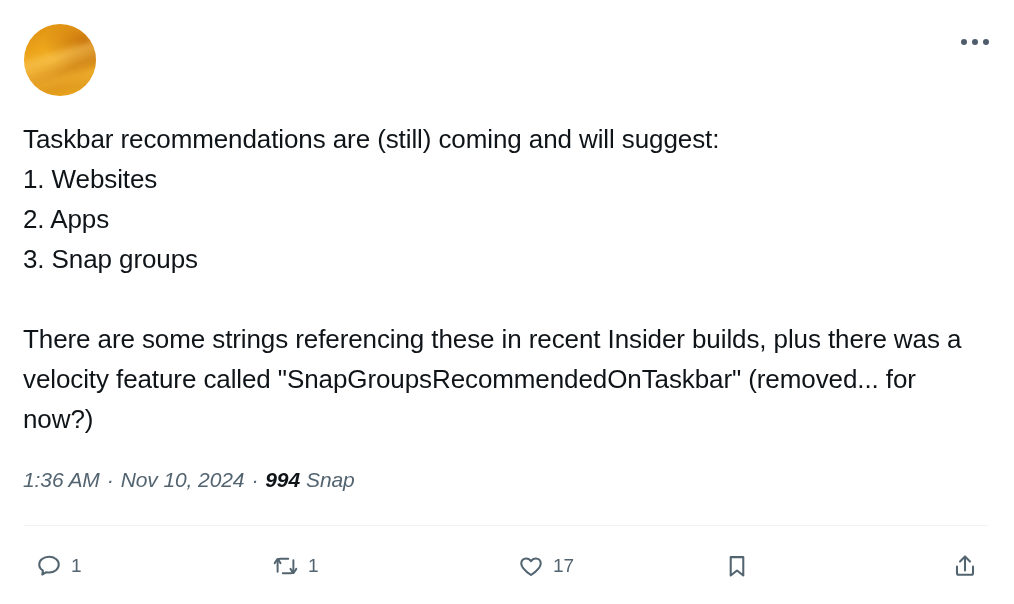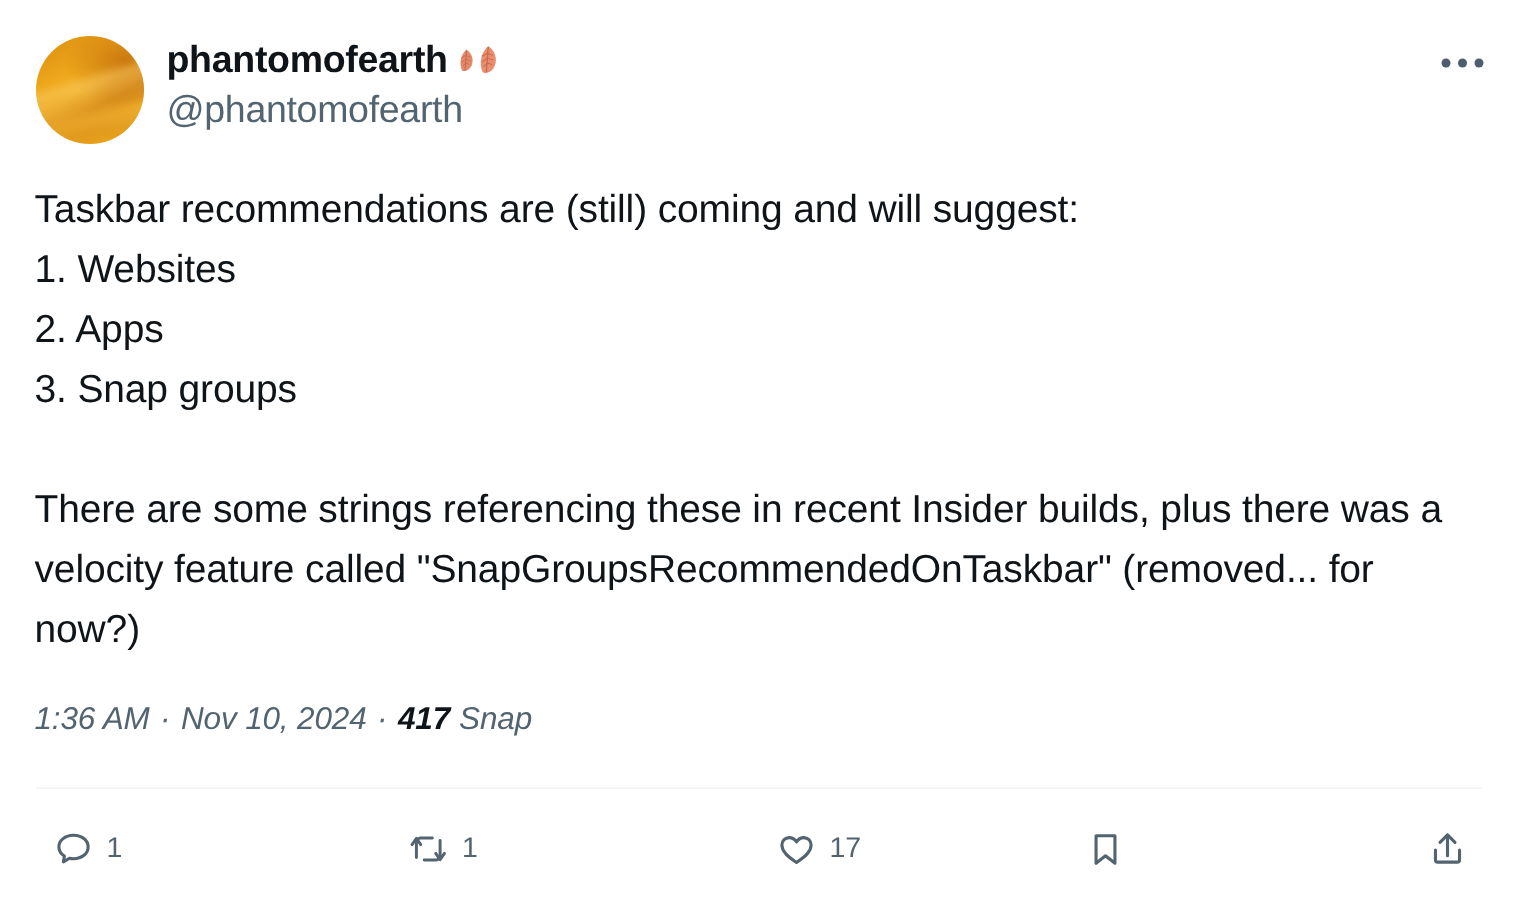"phantomofearth" div.identity { html: <div> <div> <span>phantomofearth</span> <span> <svg> <path></path> <path></path> <path></path> </svg> <svg> <path></path> <path></path> <path></path> </svg> </span> </div> <div>@phantomofearth</div> </div> -> none }
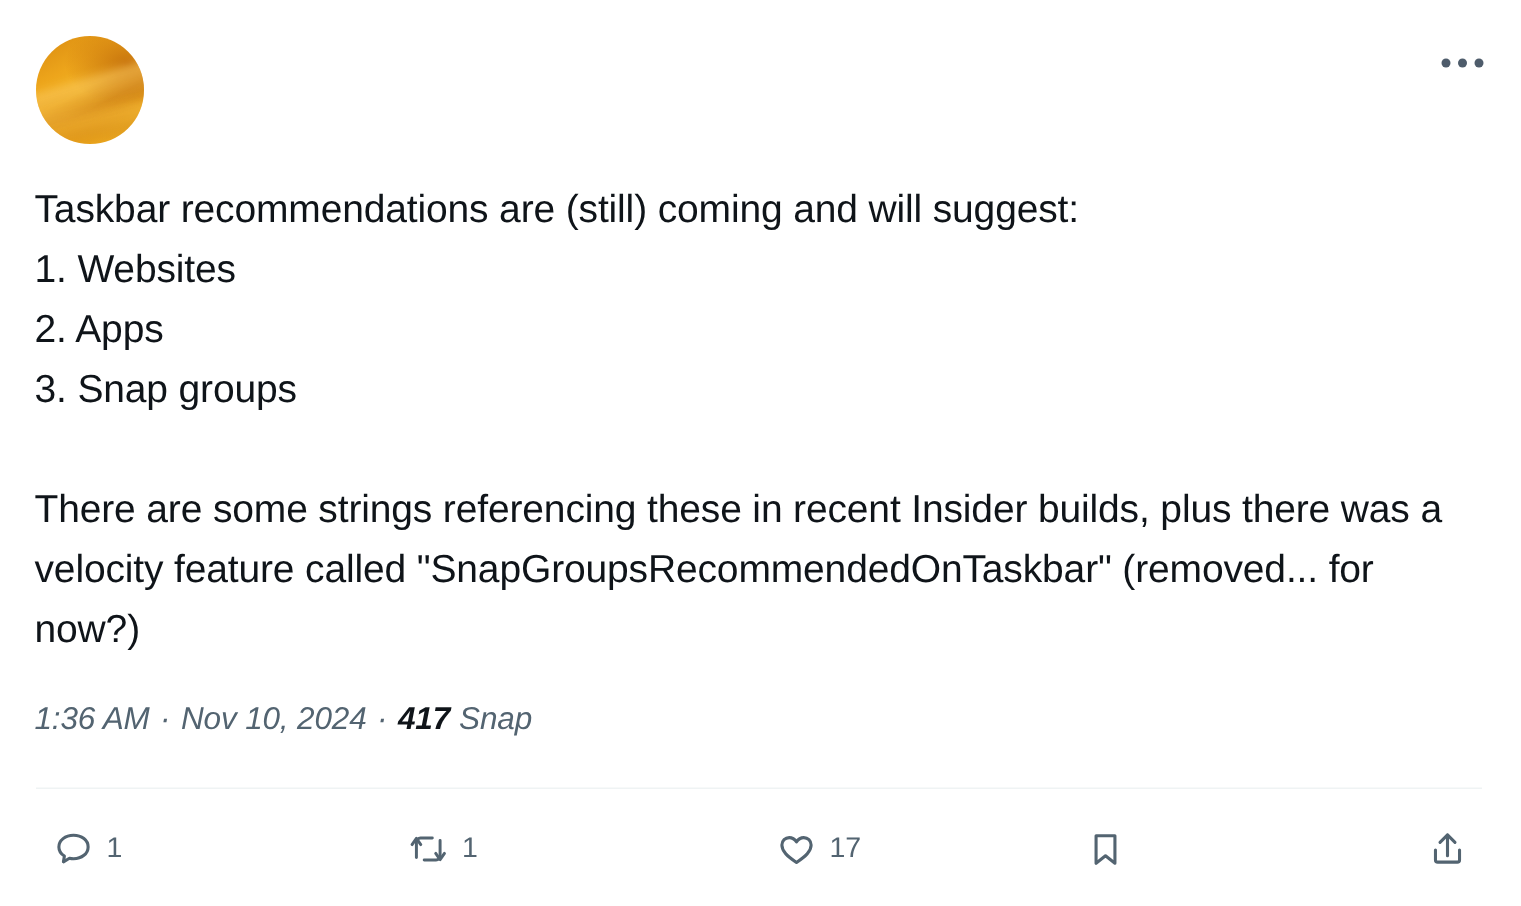"417" span.views-count { text: 417 -> 994 }
